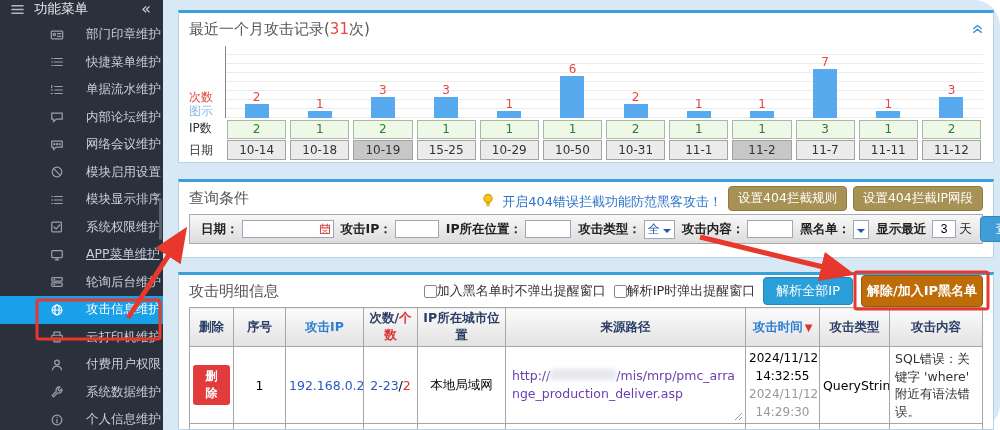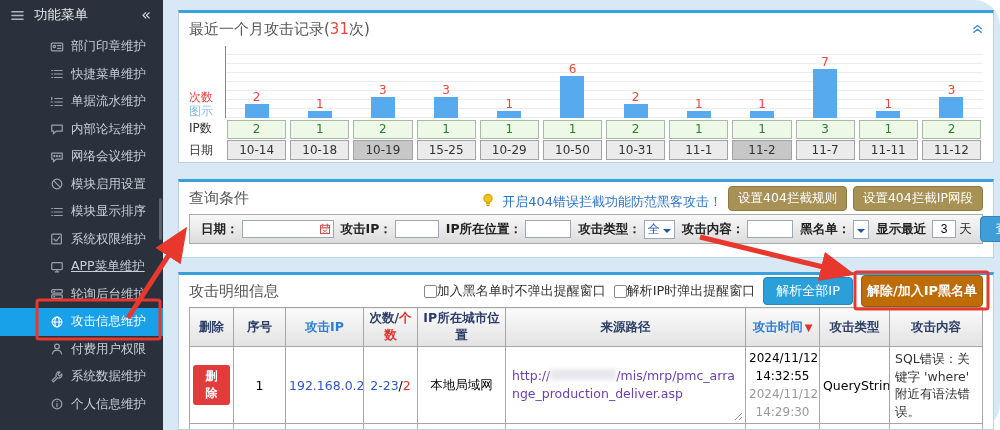"部门印章维护" .sb-item { gap: 7px -> 22px }
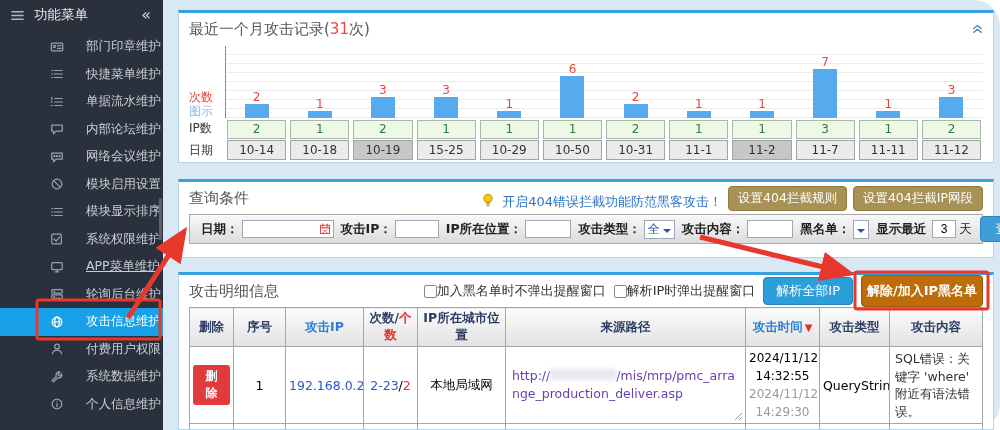"云打印机维护" div.sb-item { html: none -> <div> <span> <svg> <path></path> <rect></rect> <rect></rect> </svg> </span> <span>云打印机维护</span> </div> }
